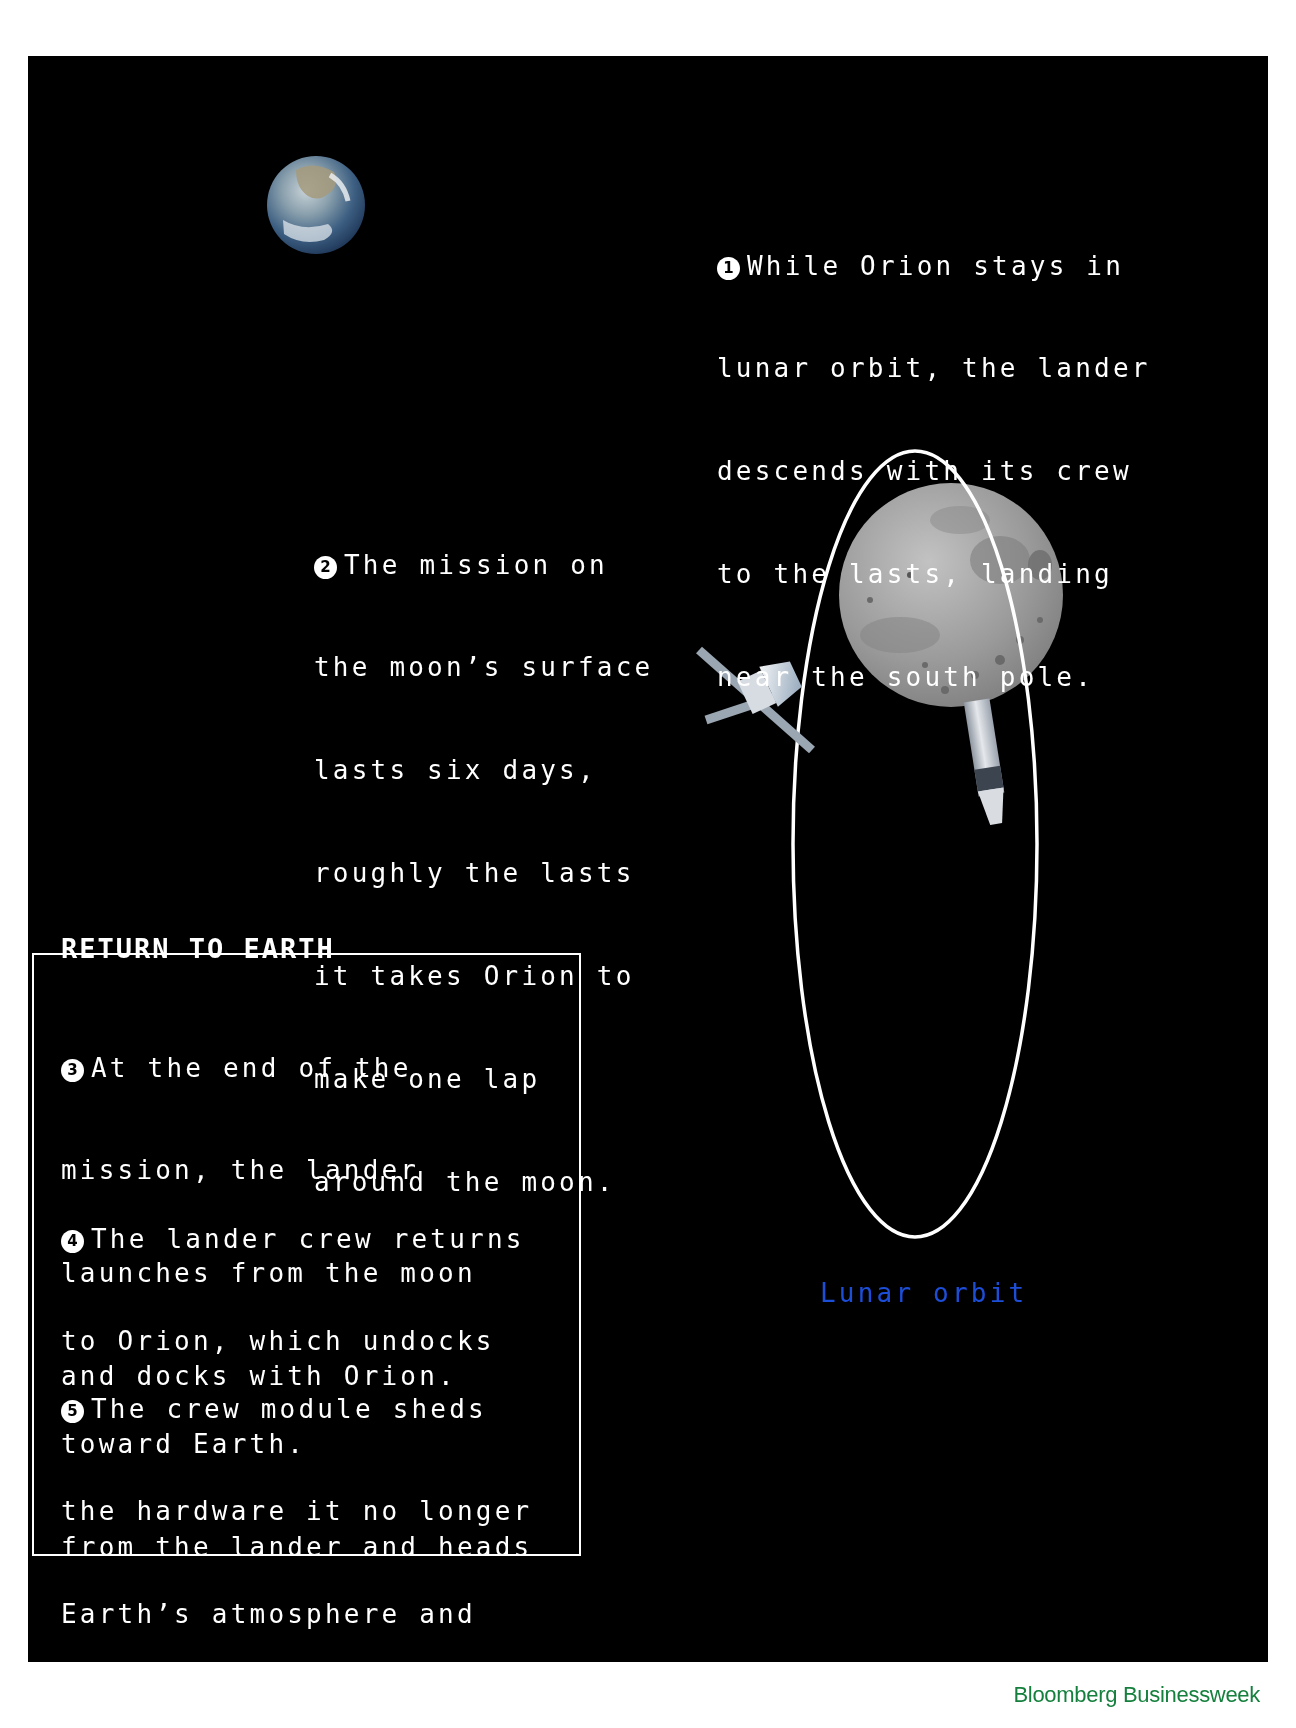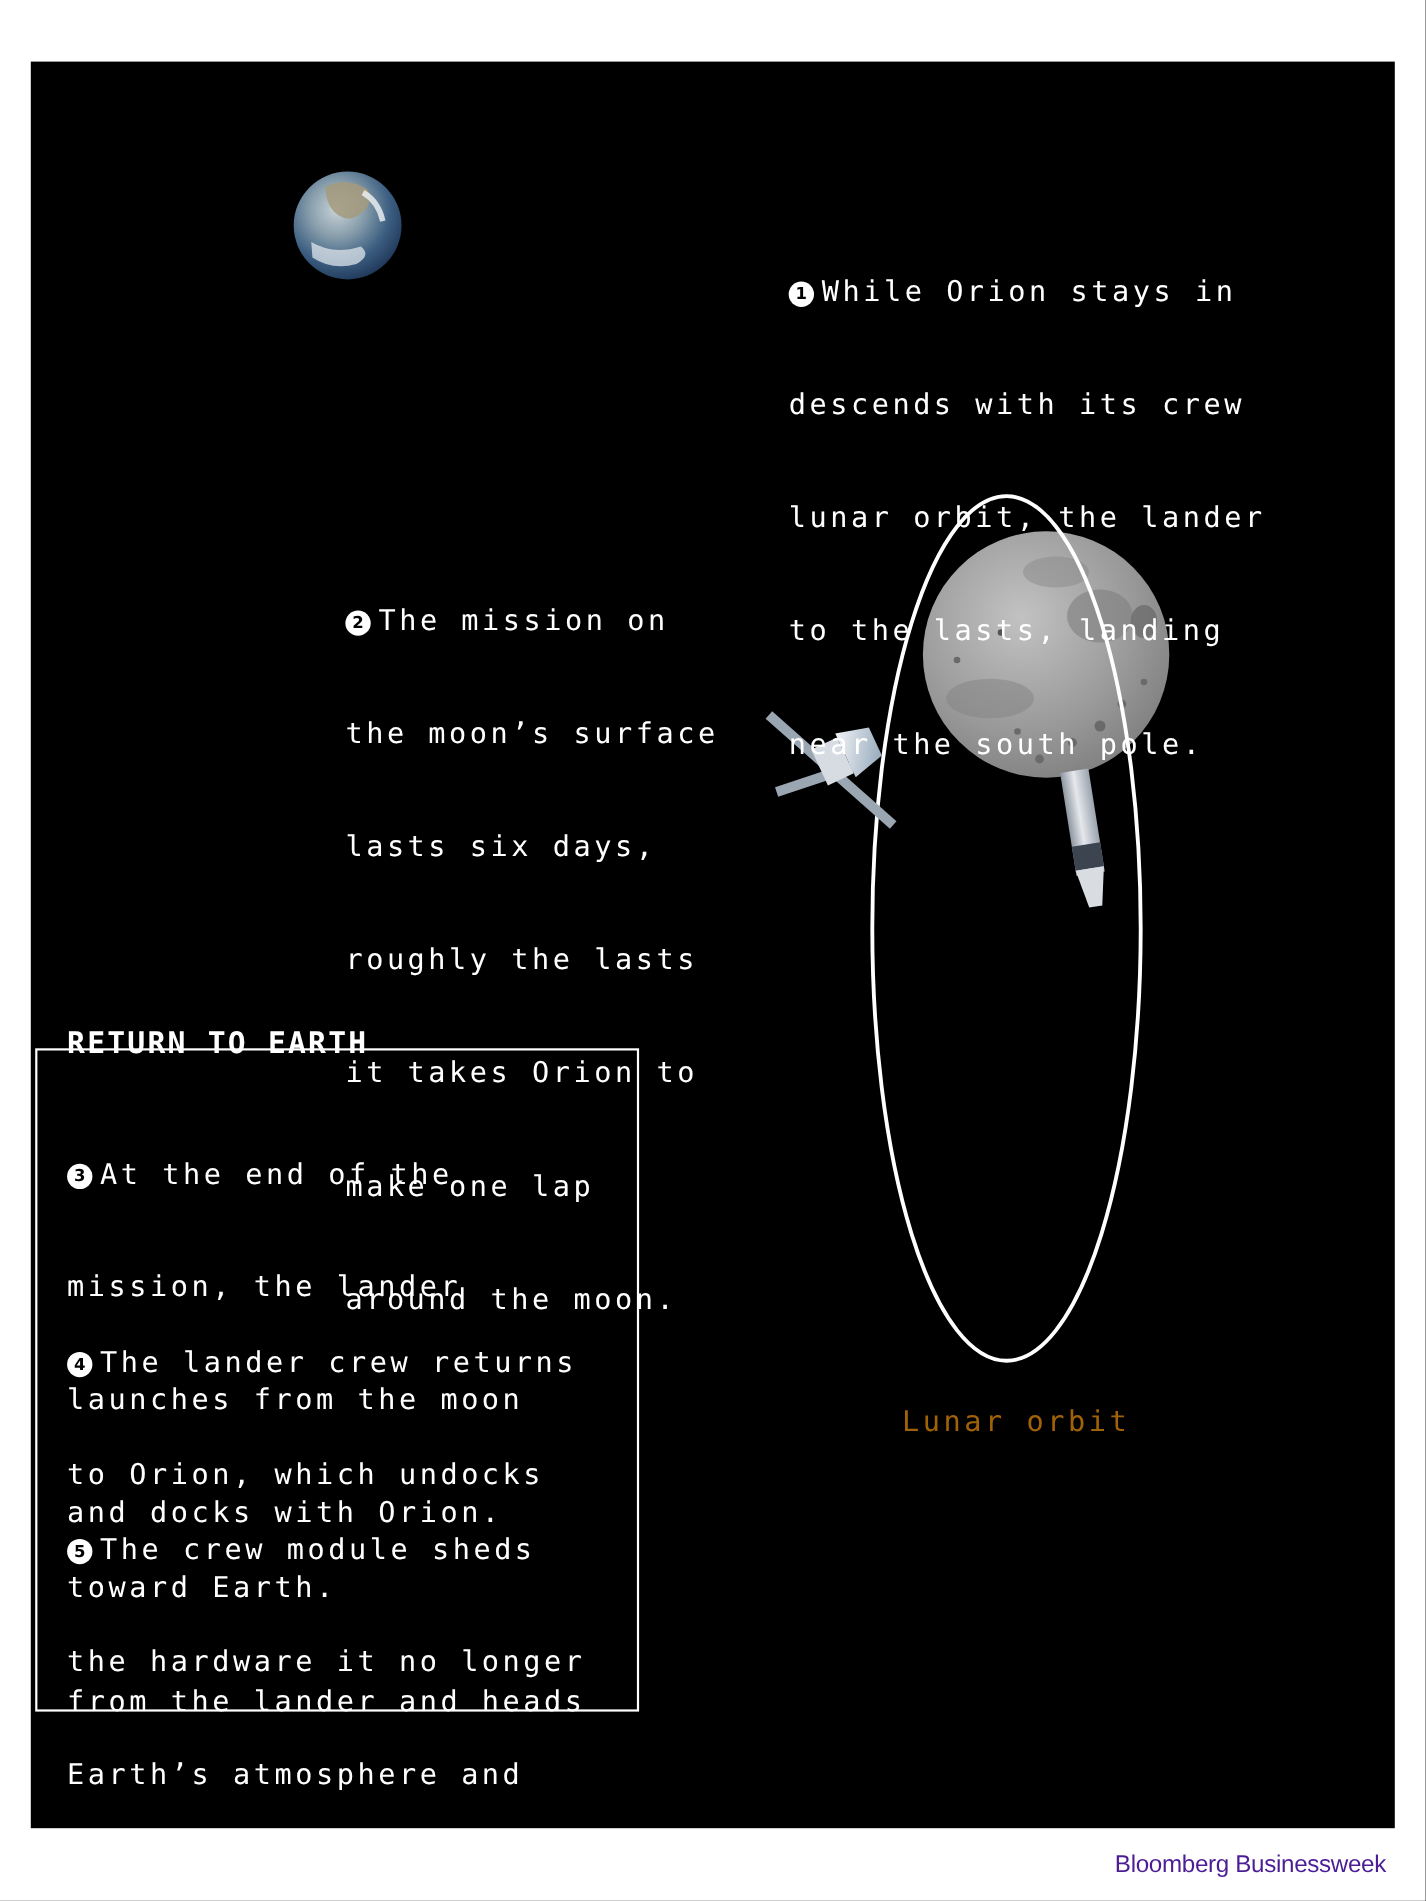"descends with its crew" span.line { order: before "lunar orbit, the lander" -> after "lunar orbit, the lander" }
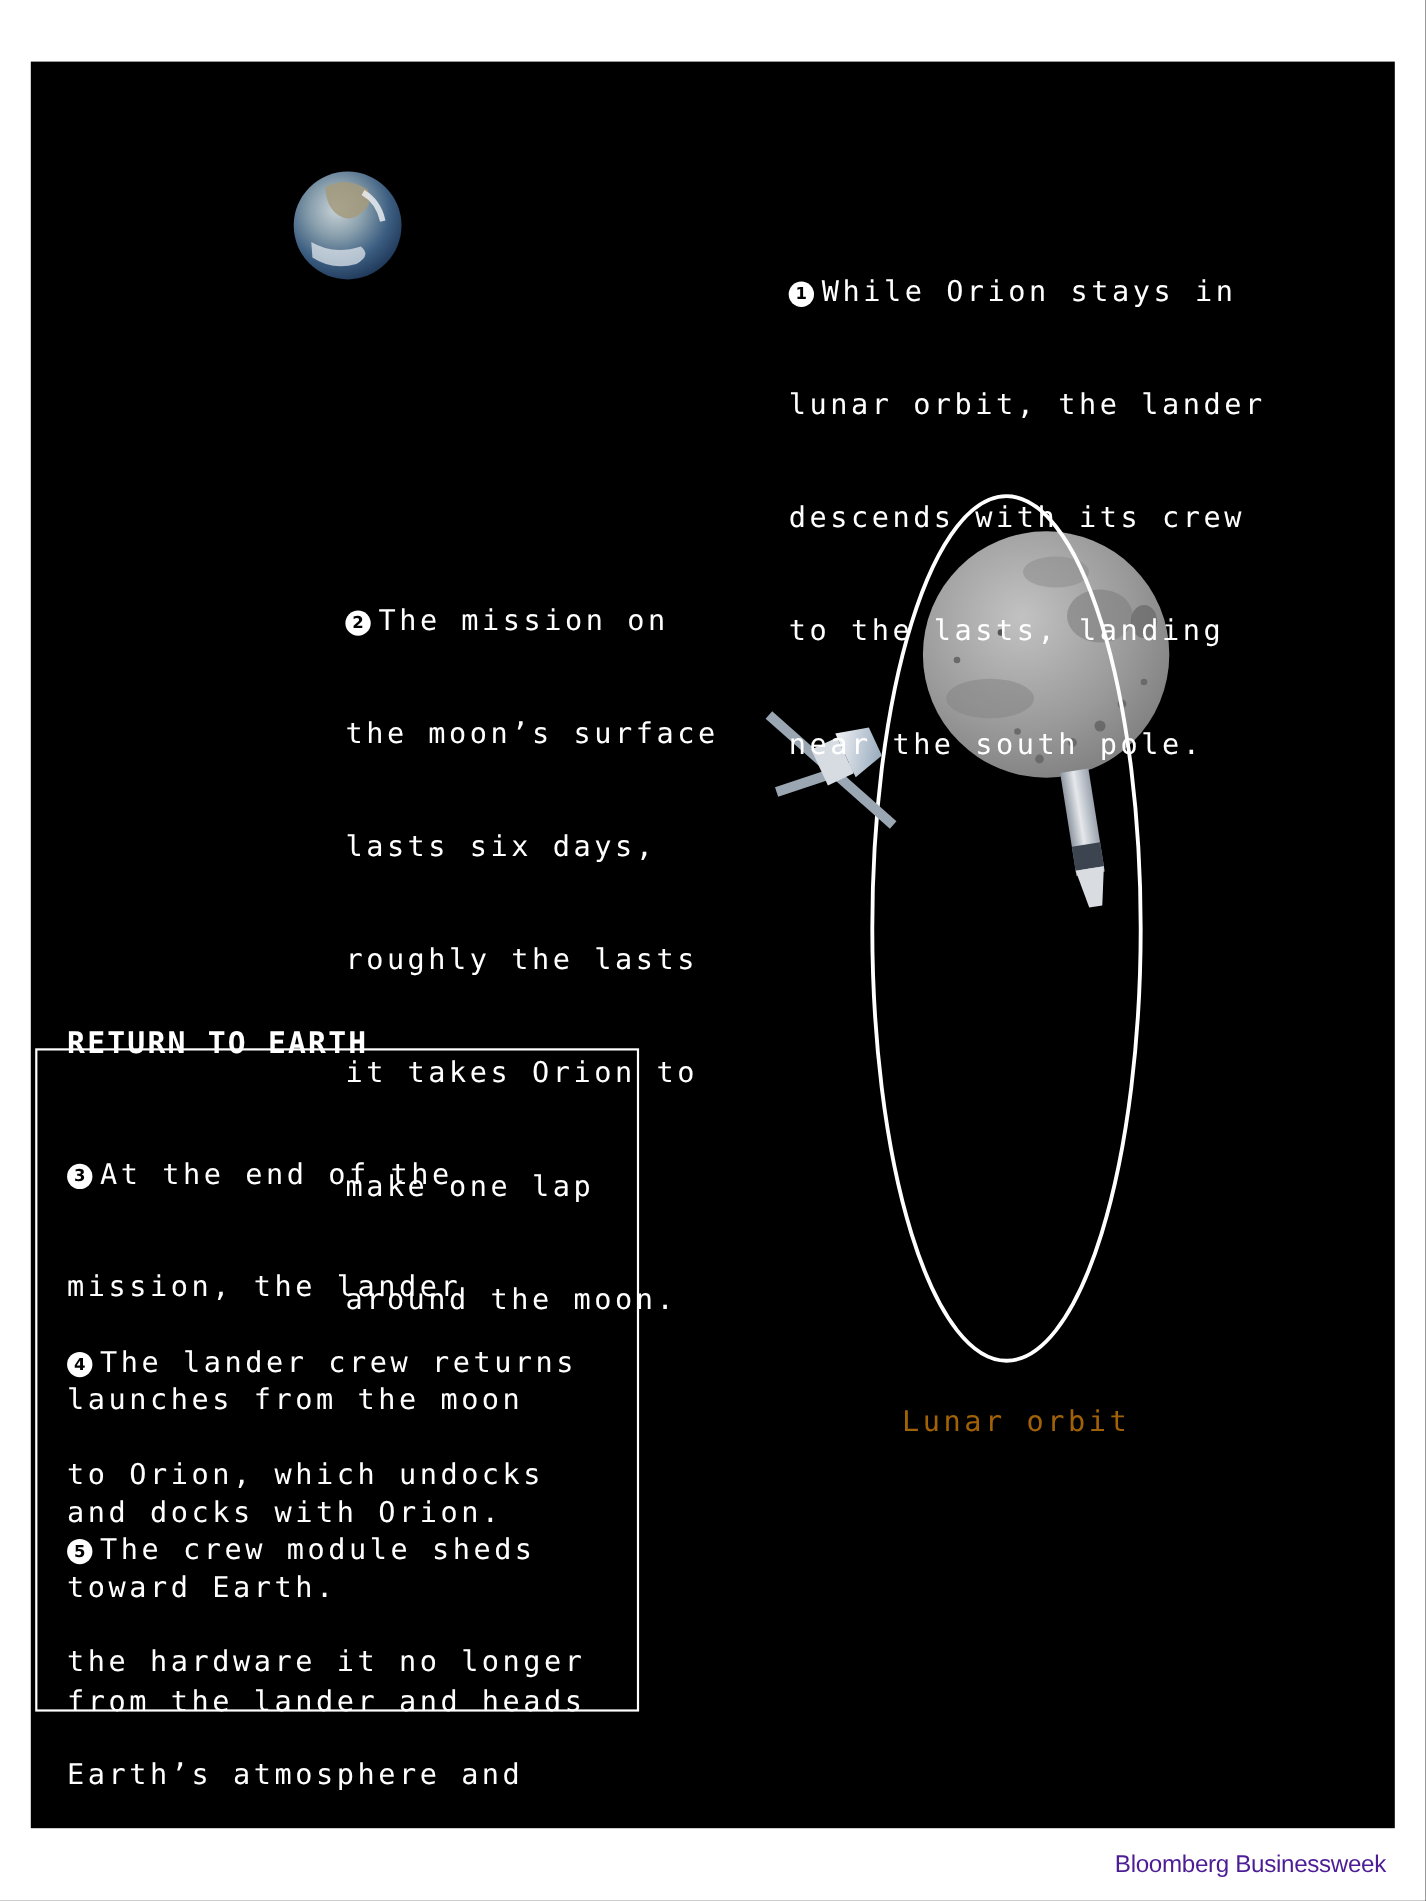"Lunar orbit" .label-orbit { color: #a16207 -> #1d4ed8 }
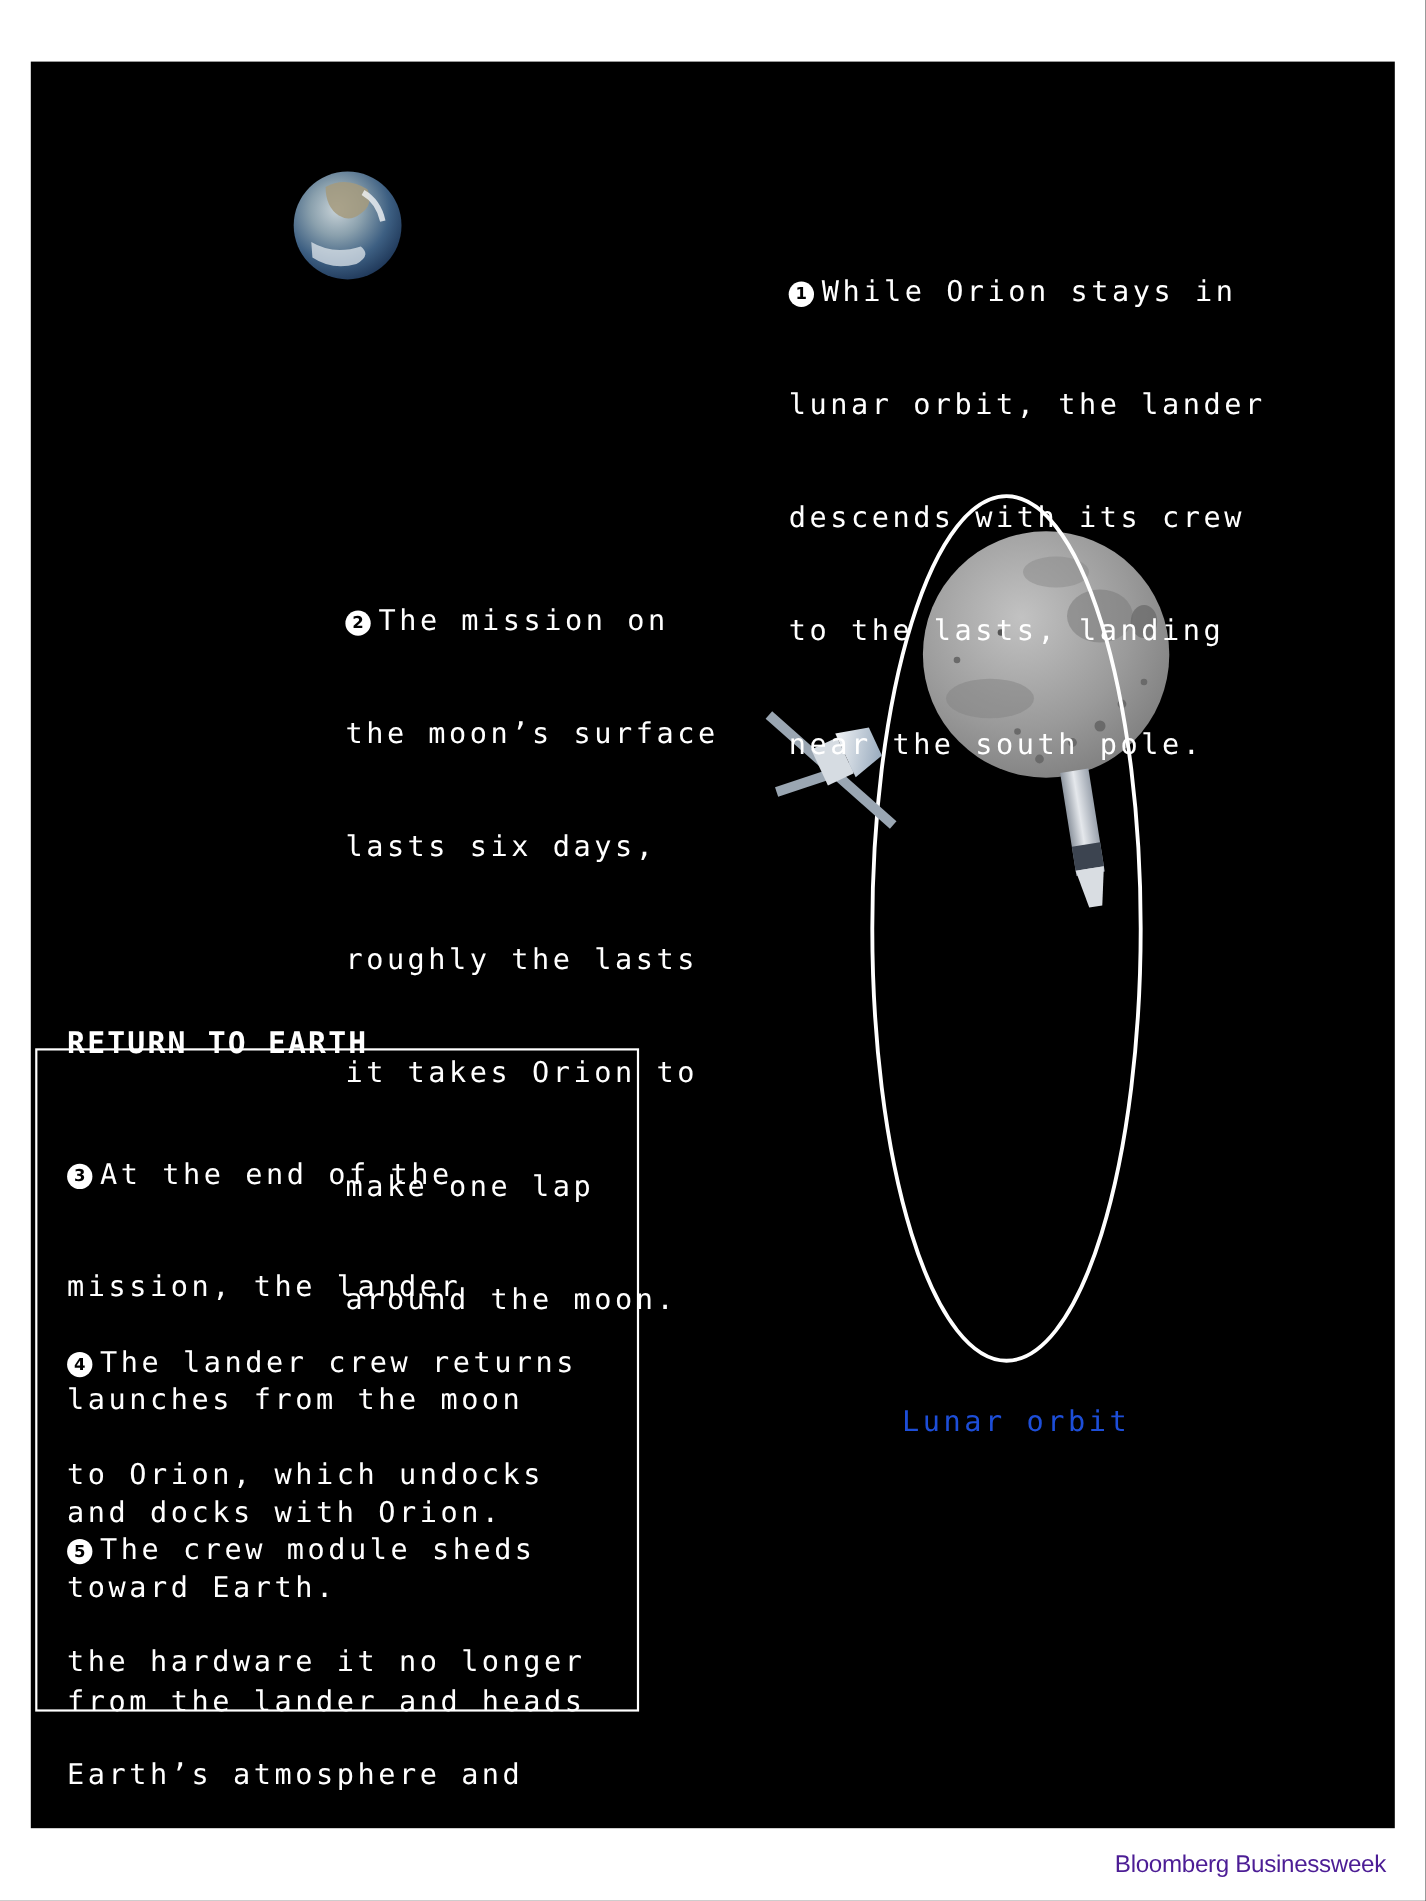"Bloomberg Businessweek" .footer { color: #4c1d95 -> #15803d }
